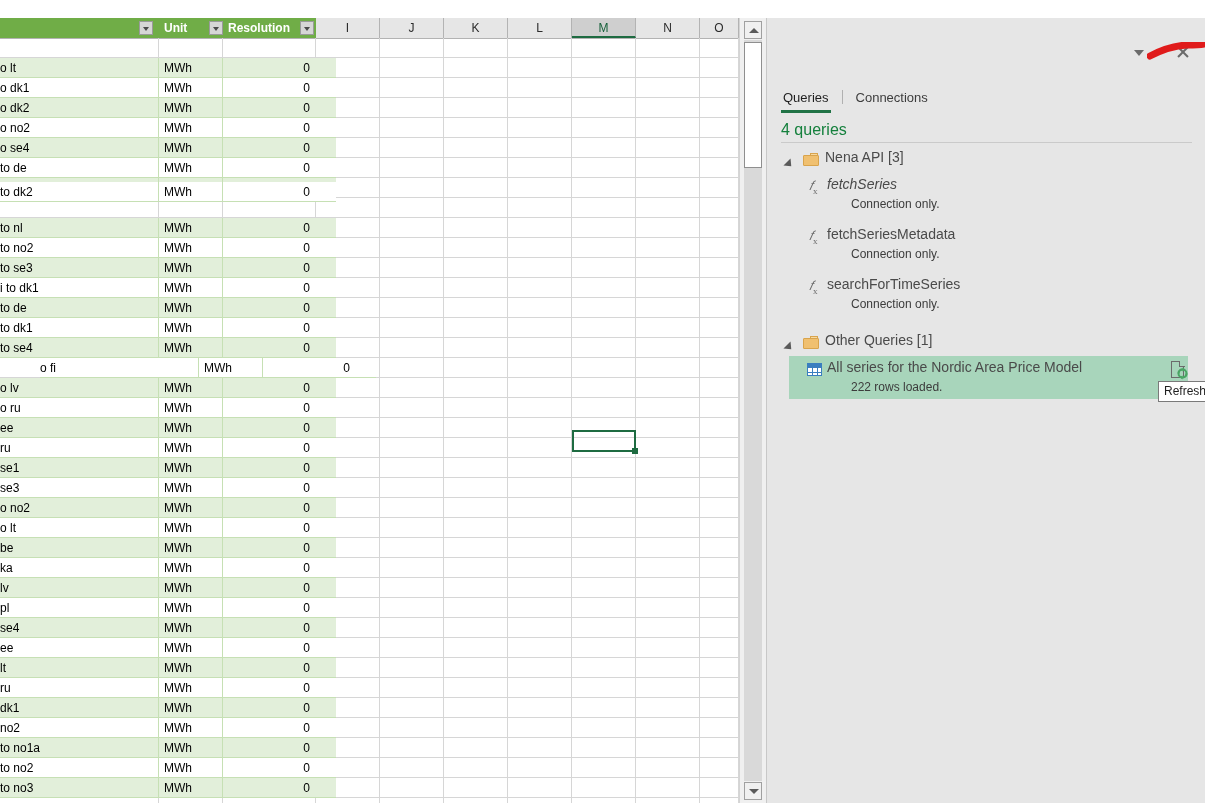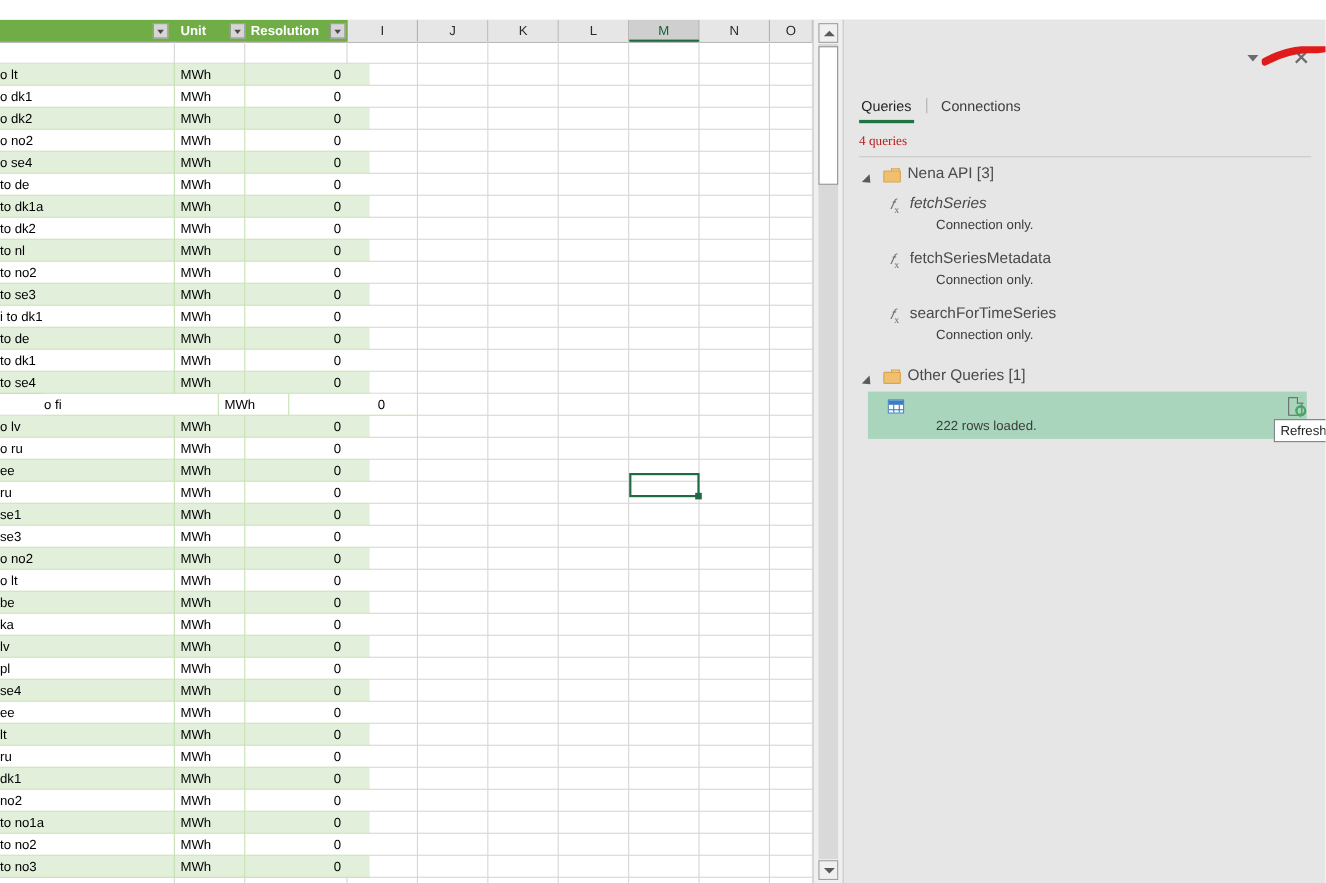"4 queries" .qcount { color: #b91c1c -> #15803d; font-family: Liberation Serif, serif -> none; font-size: 12px -> 16px }
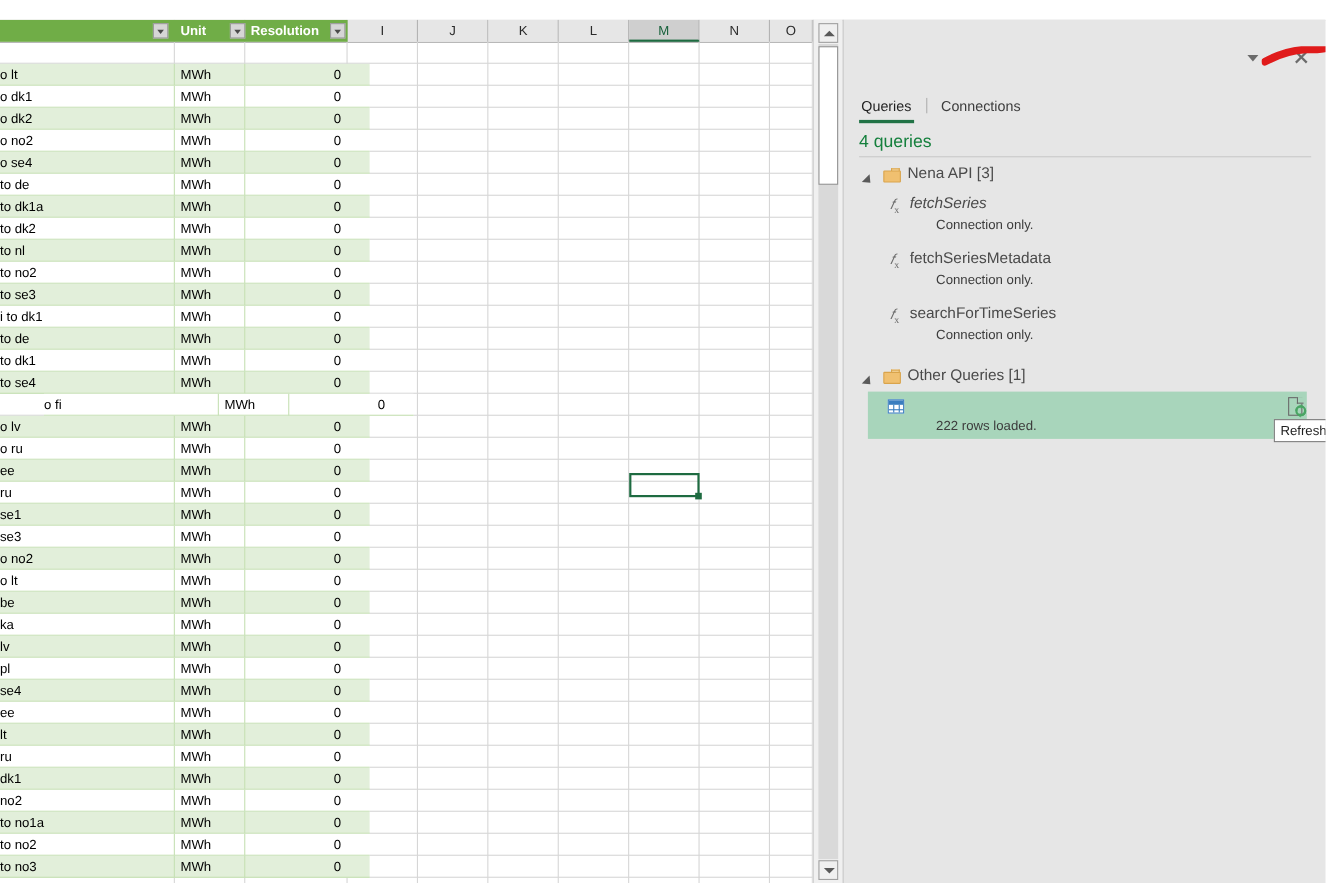"to dk2" div.trow { top: 180px -> 164px }
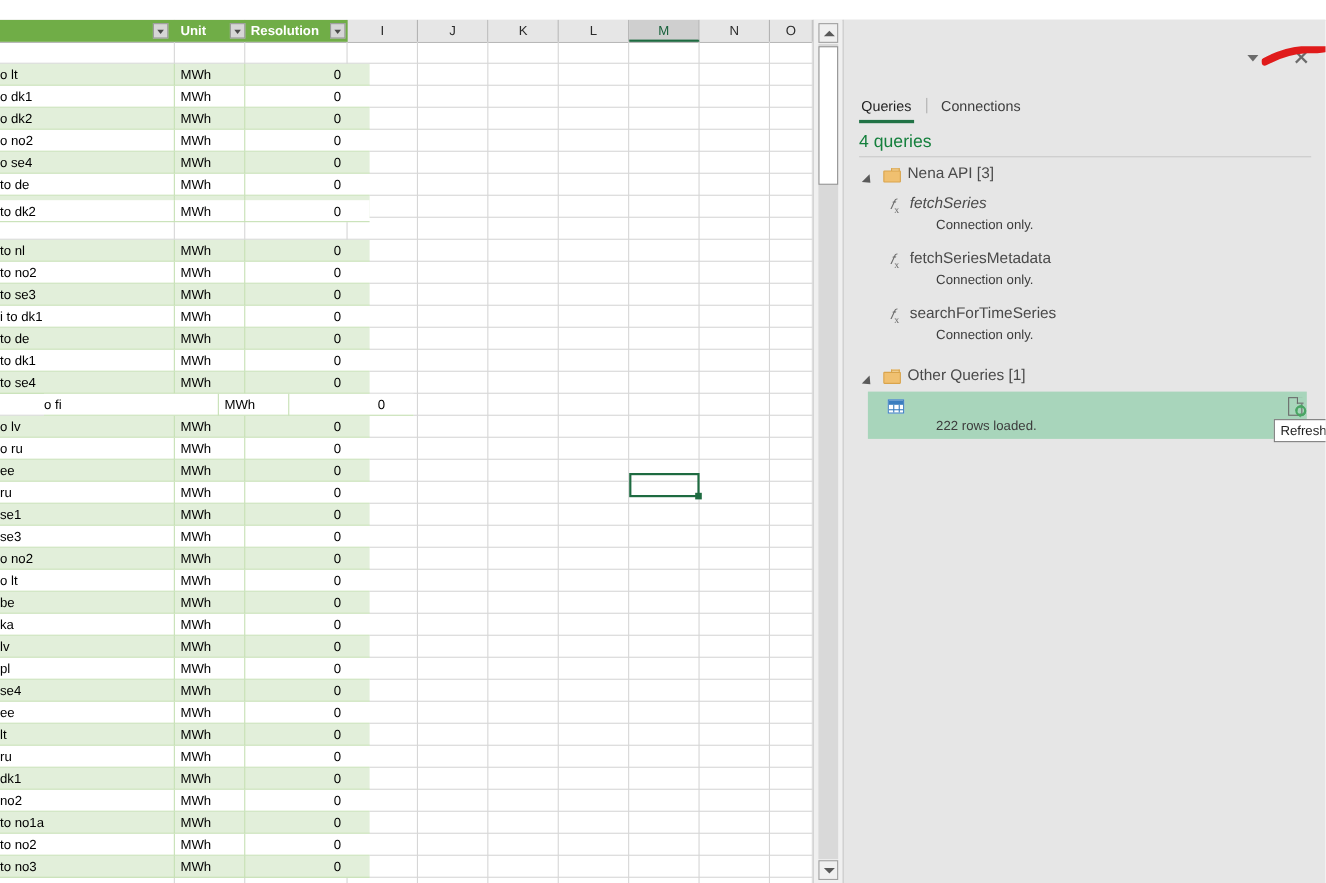"All series for the Nordic" span.qname { html: none -> <span>All series for the Nordic Area Price Model</span> }
